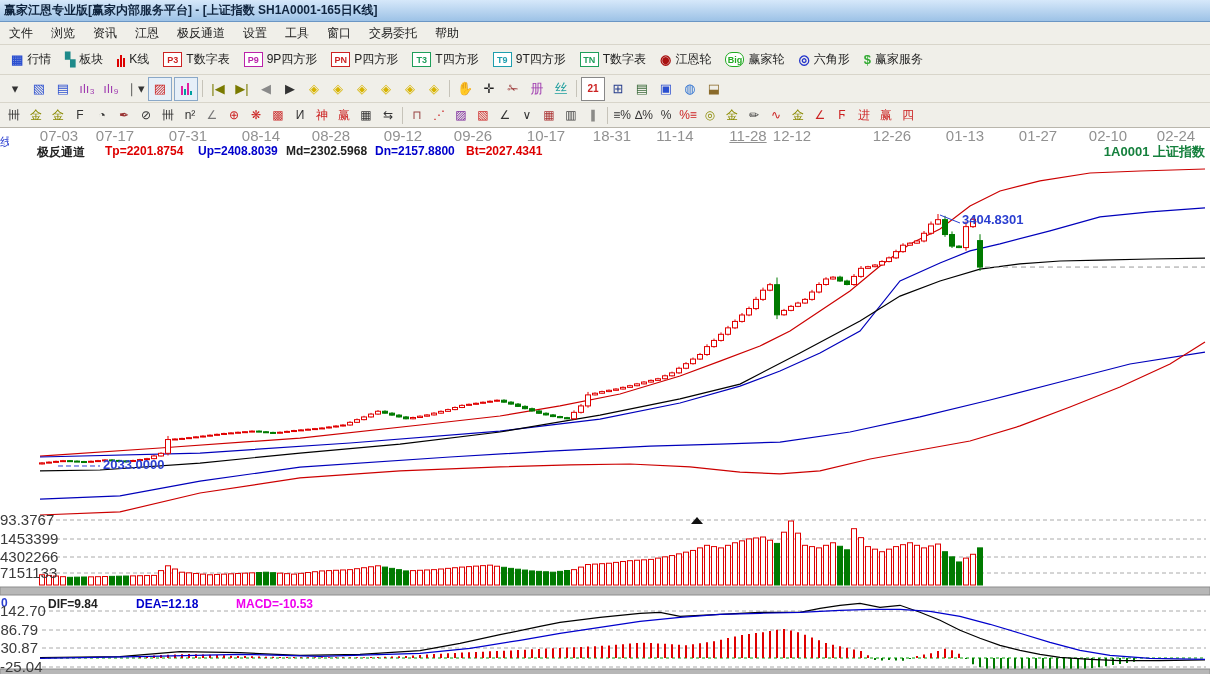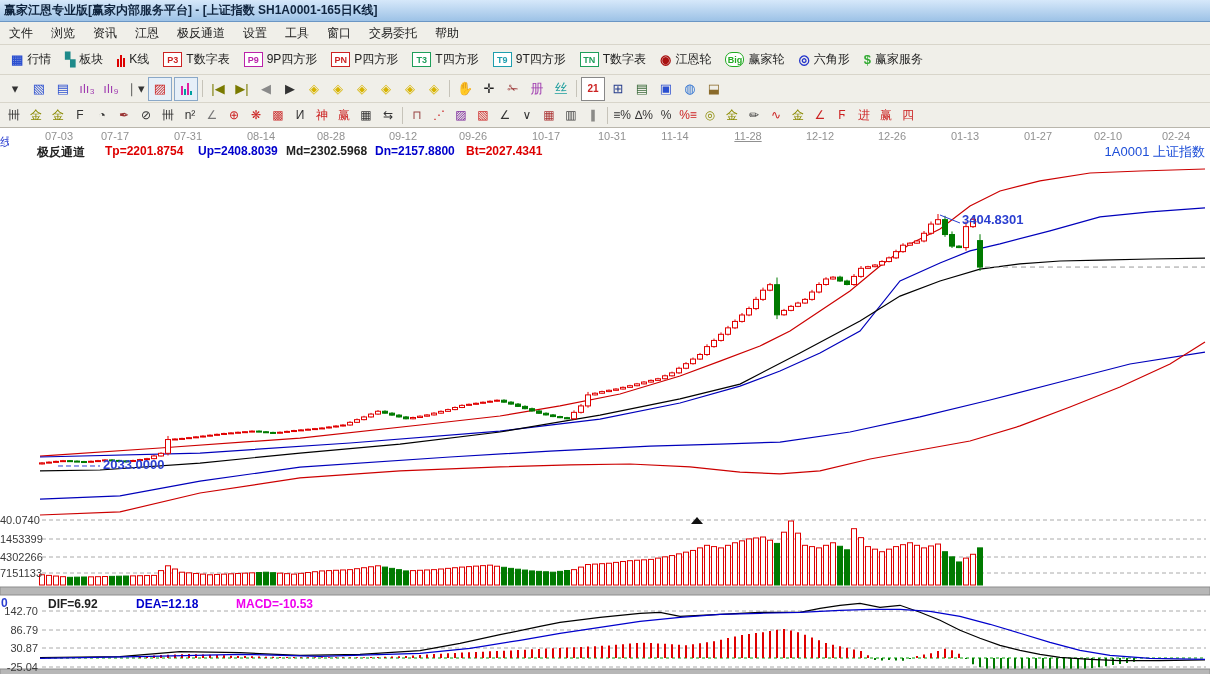"07-03" .lbl { font-size: 11px -> 15px }
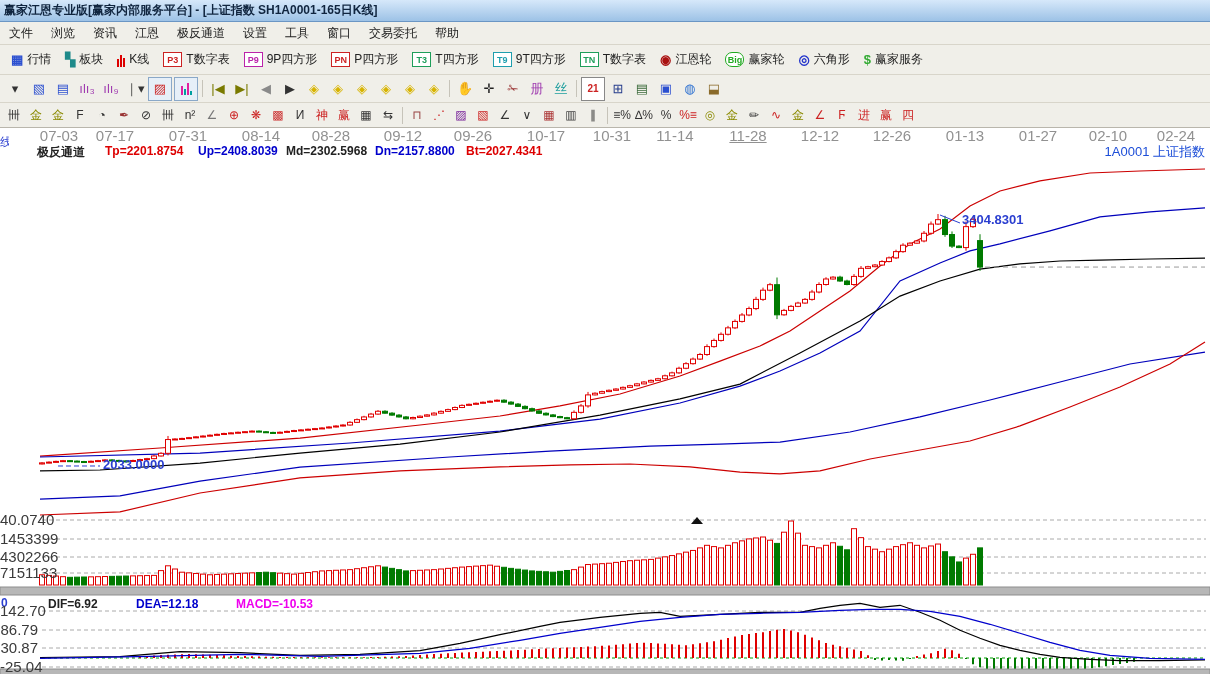"10-31" span.lbl { text: 10-31 -> 18-31 }
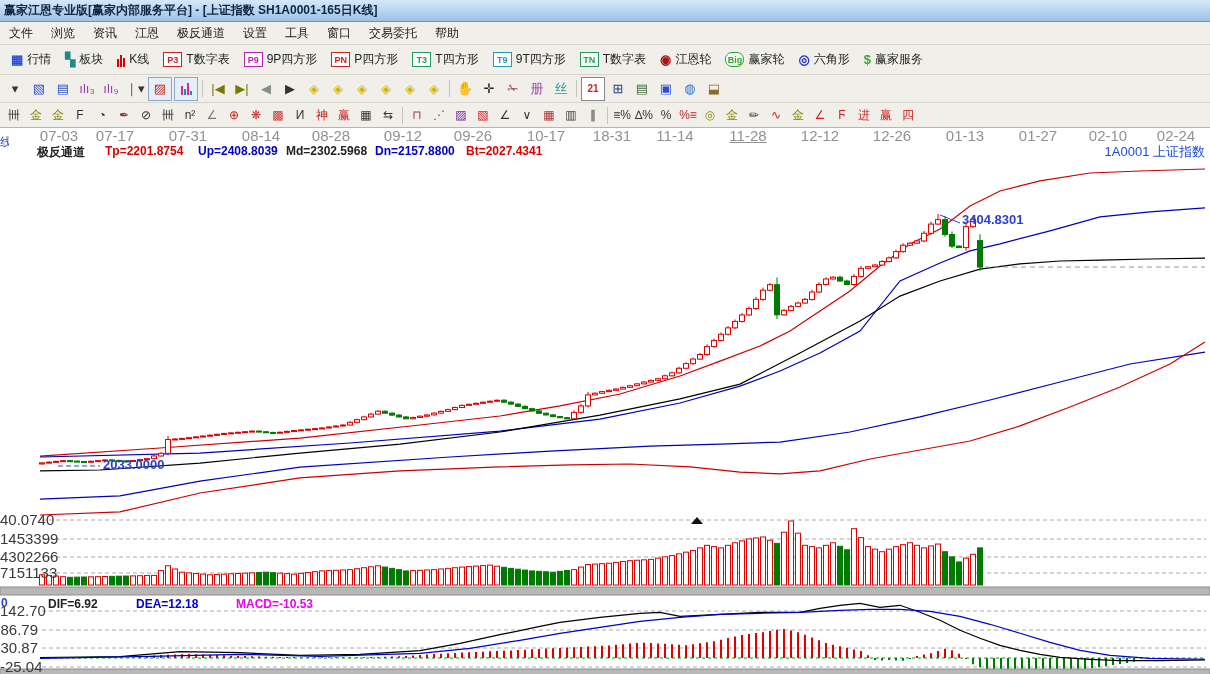"12-12" span.lbl { left: 820px -> 792px }
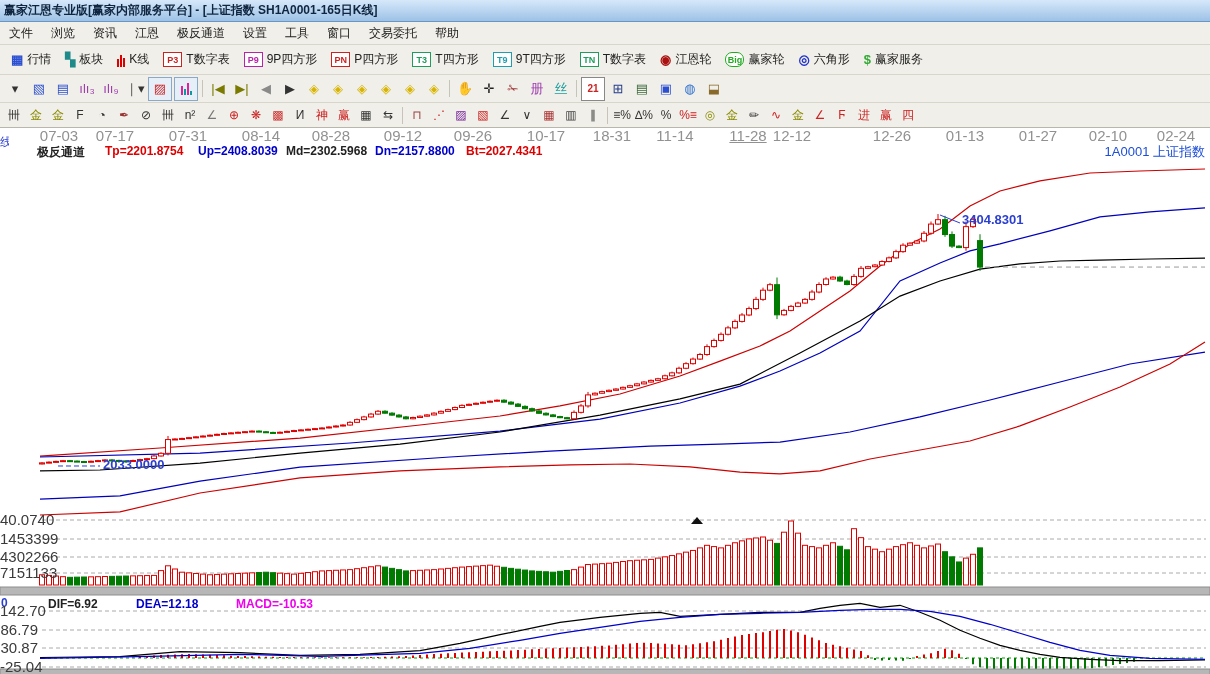"1A0001 上证指数" .idx-label { color: #1d4ed8 -> #15803d; font-weight: normal -> bold }
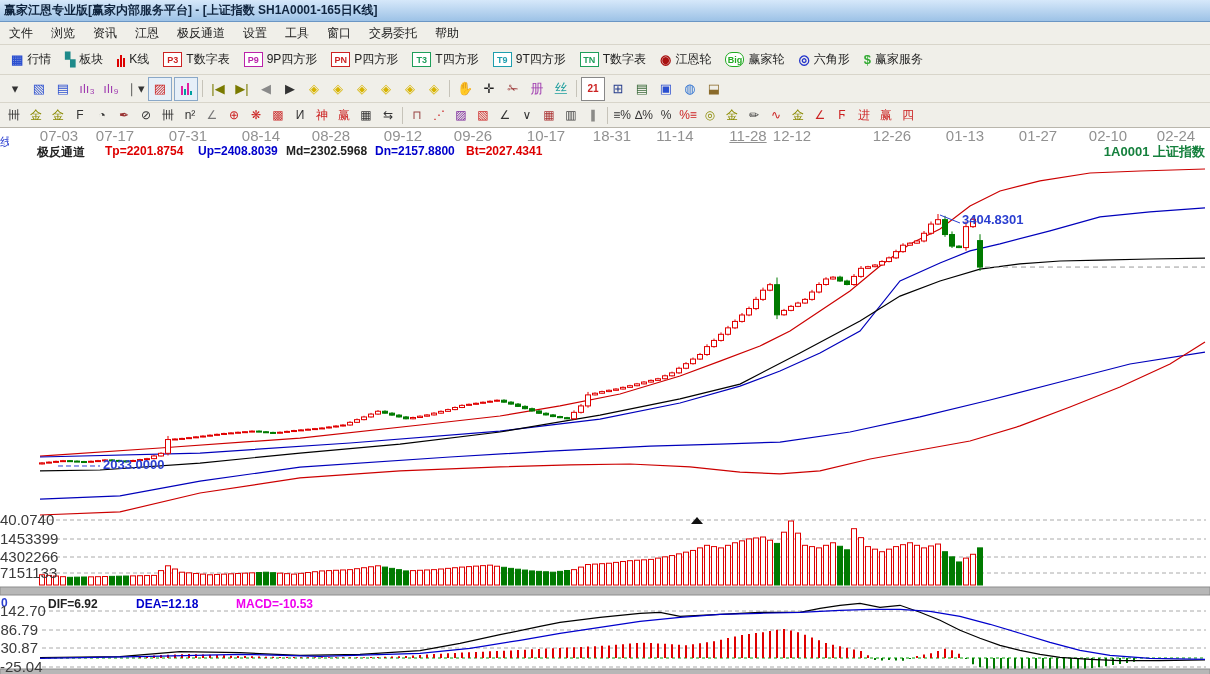"40.0740" span.lbl { text: 40.0740 -> 93.3767 }
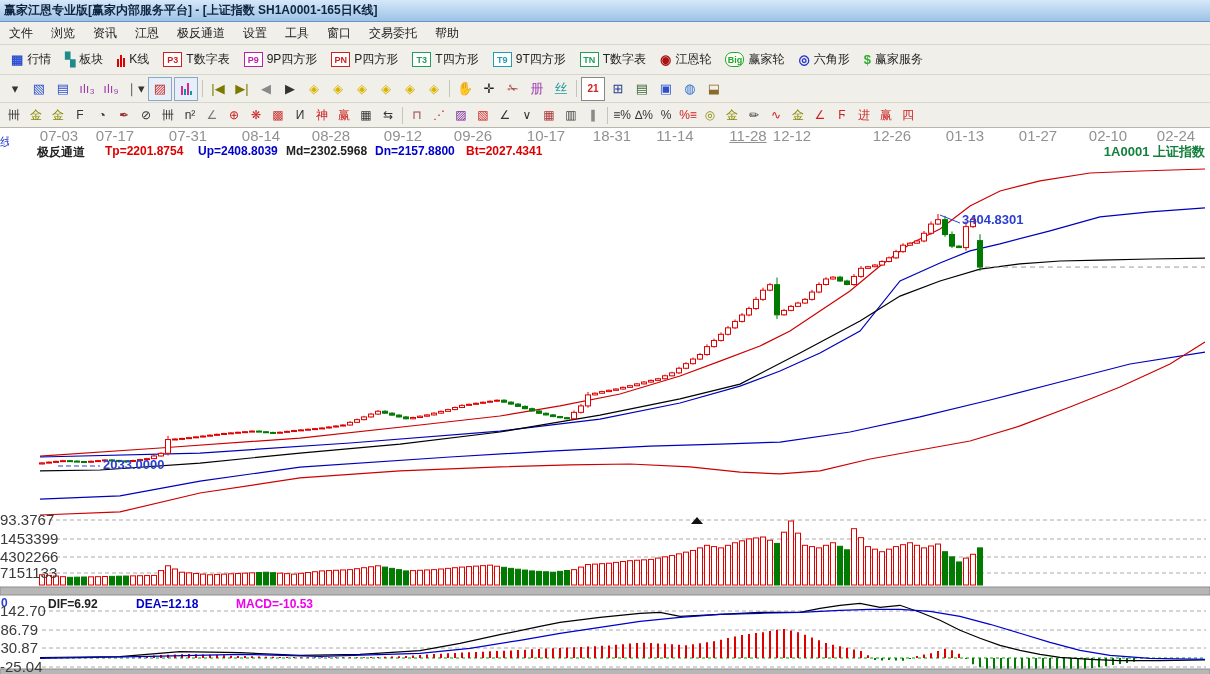"DIF=6.92" span.mhdr { text: 6.92 -> 9.84 }
